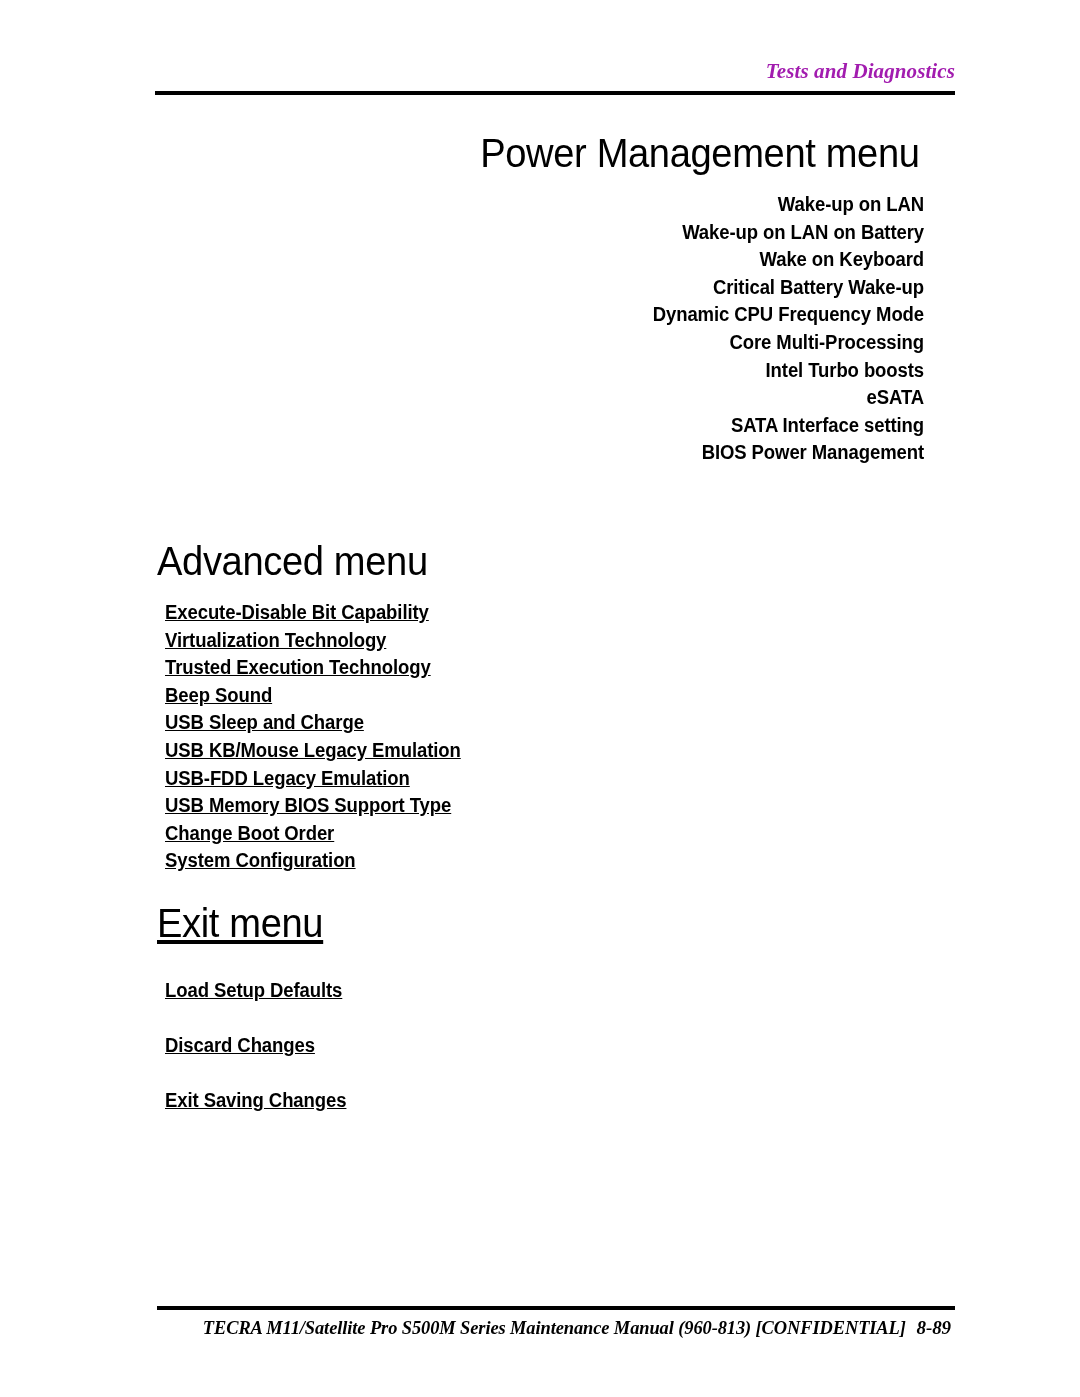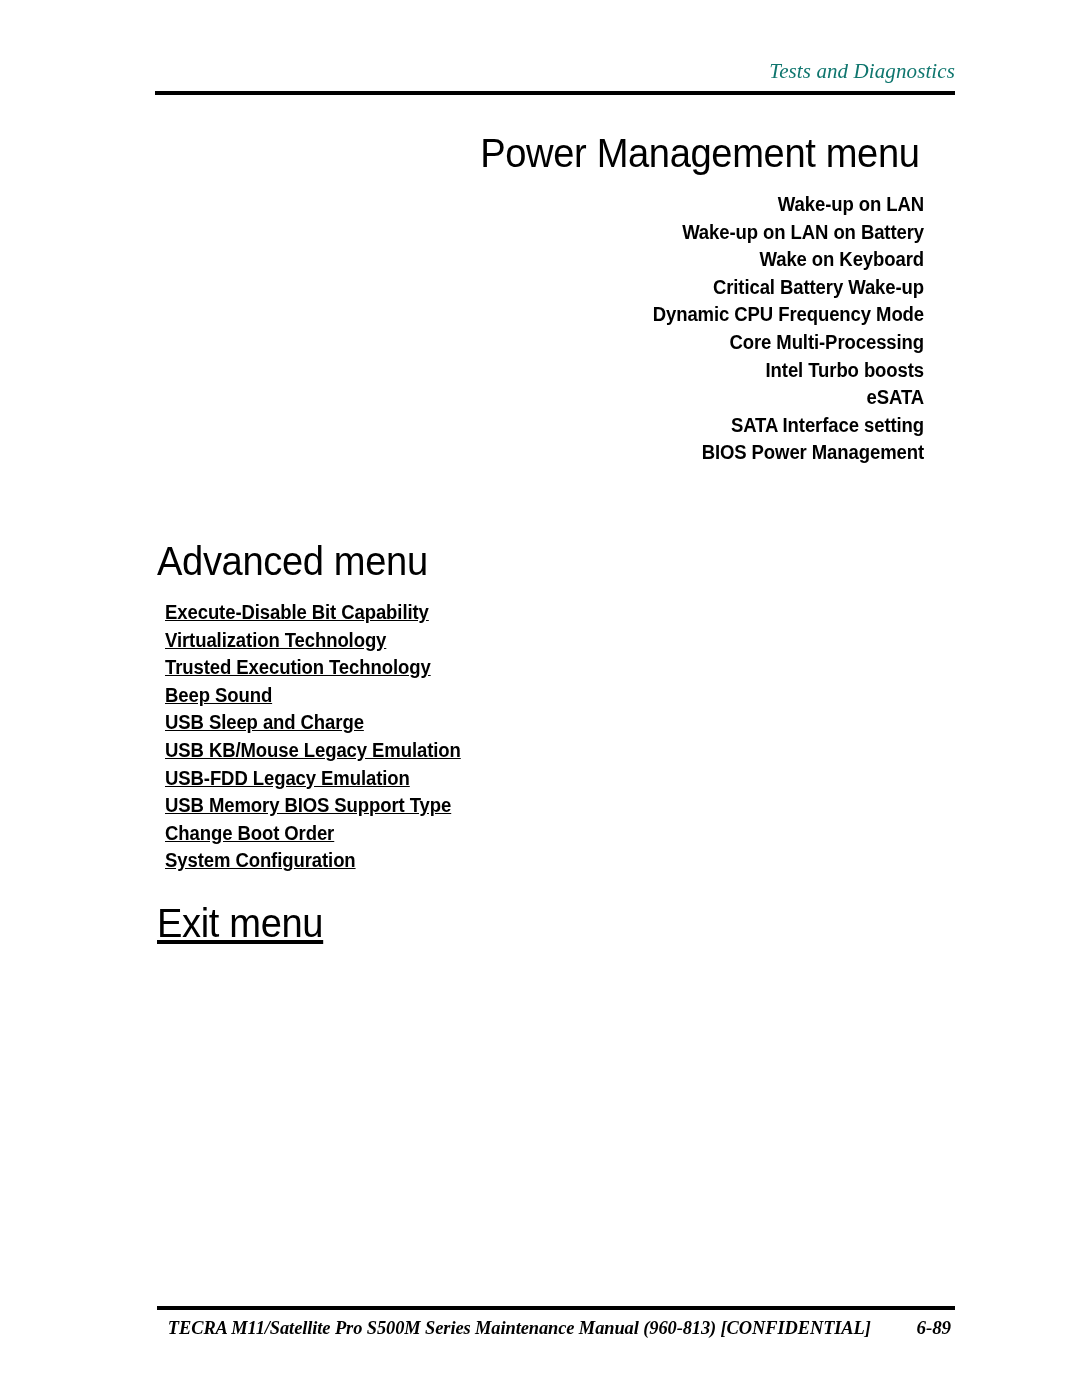"Tests and Diagnostics" .page-header .header-text { color: #0f766e -> #a21caf; font-weight: 400 -> 700 }
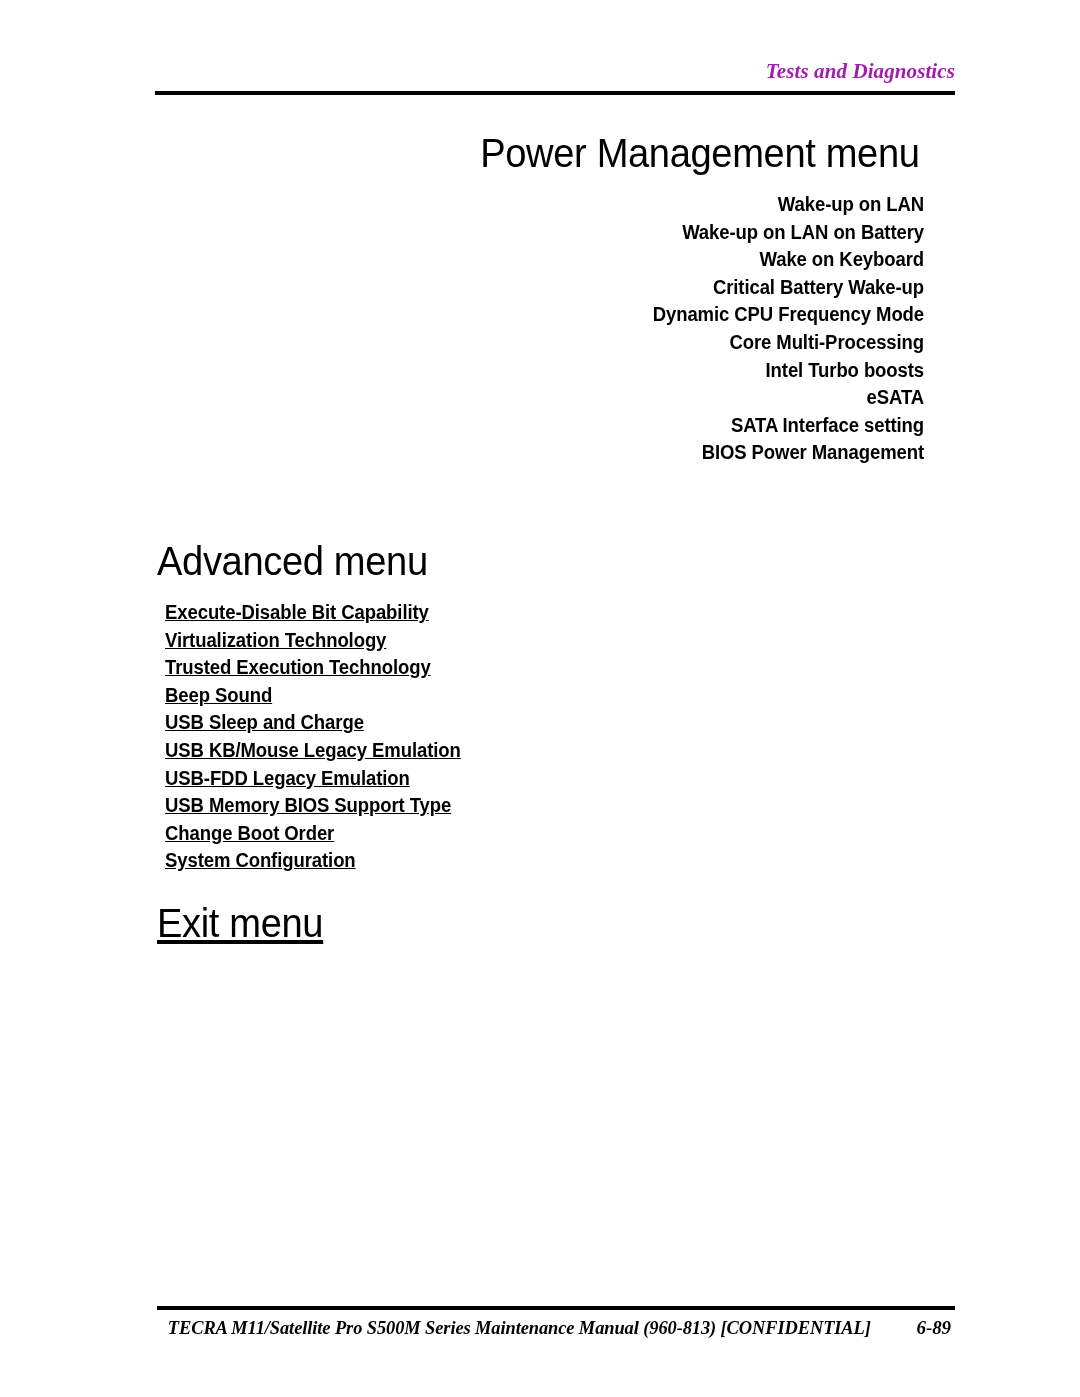"Load Setup Defaults" ul.menu-list { html: none -> <ul> <li>Load Setup Defaults</li> <li>Discard Changes</li> <li>Exit Saving Changes</li> </ul> }
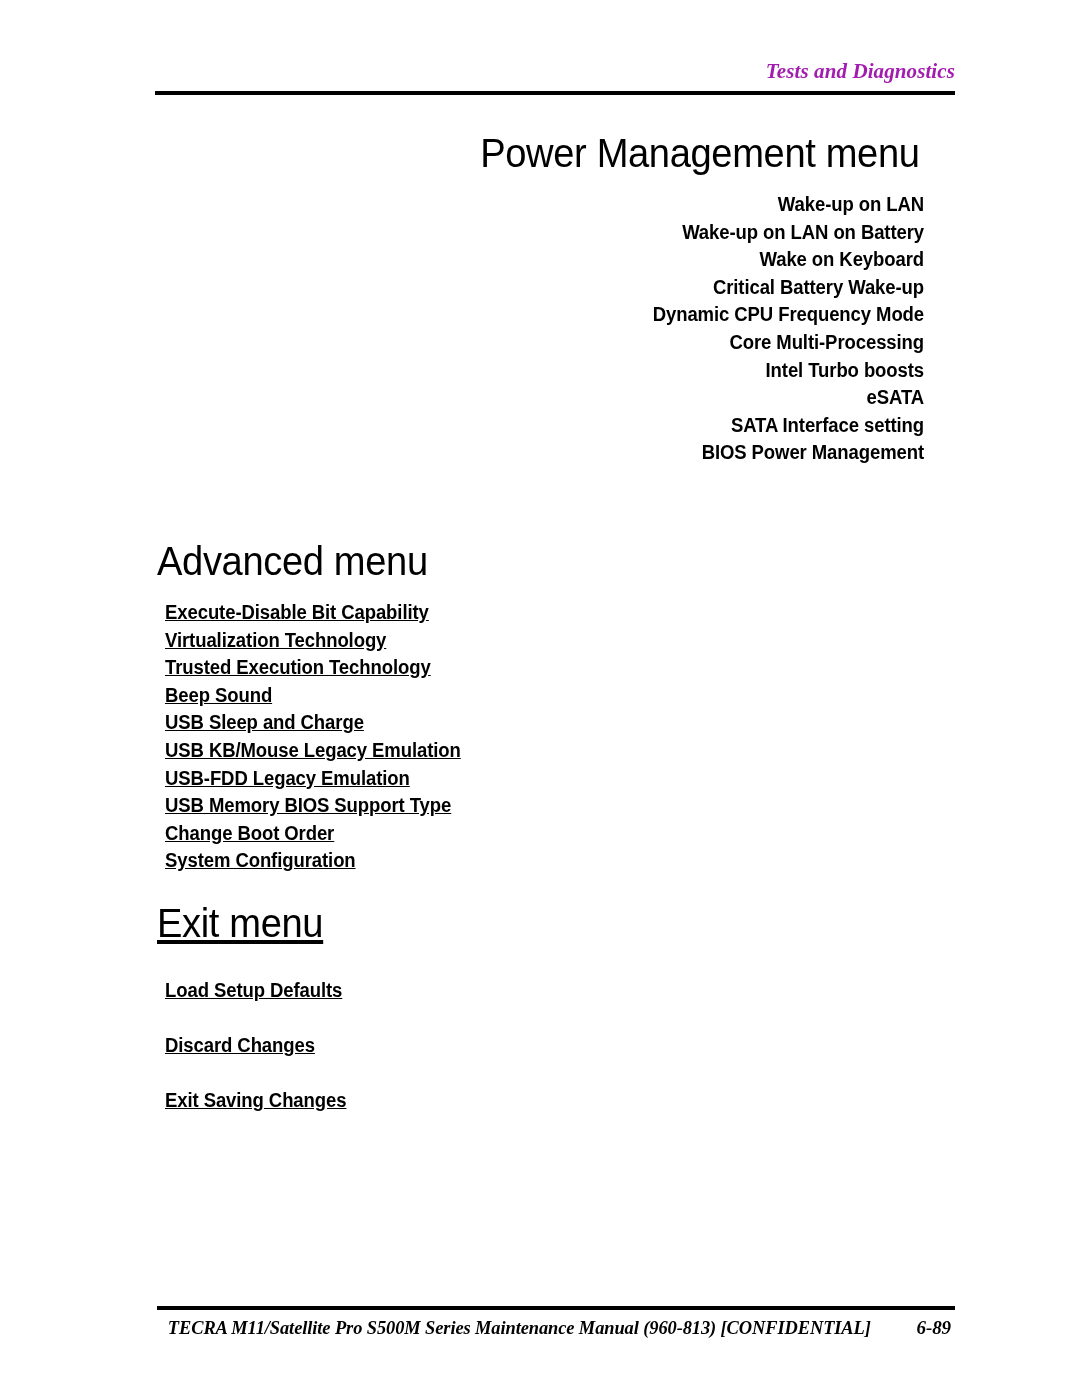"TECRA M11/Satellite Pro S500M Series" .page-footer { justify-content: space-between -> flex-end }
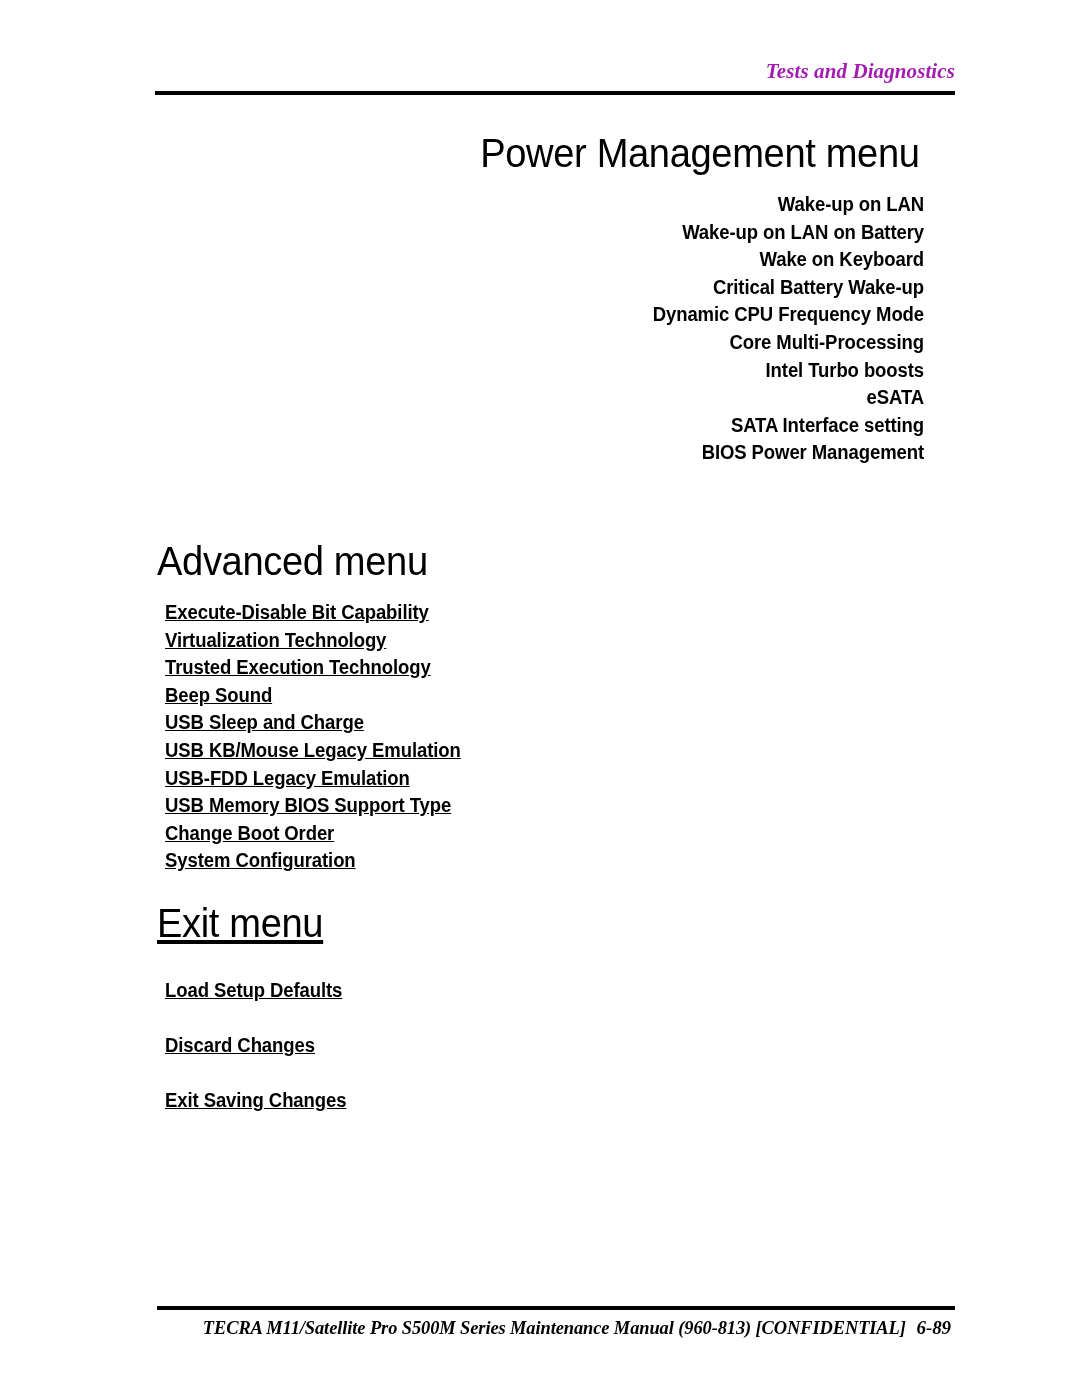"6-89" span.footer-page { text: 6-89 -> 8-89 }
